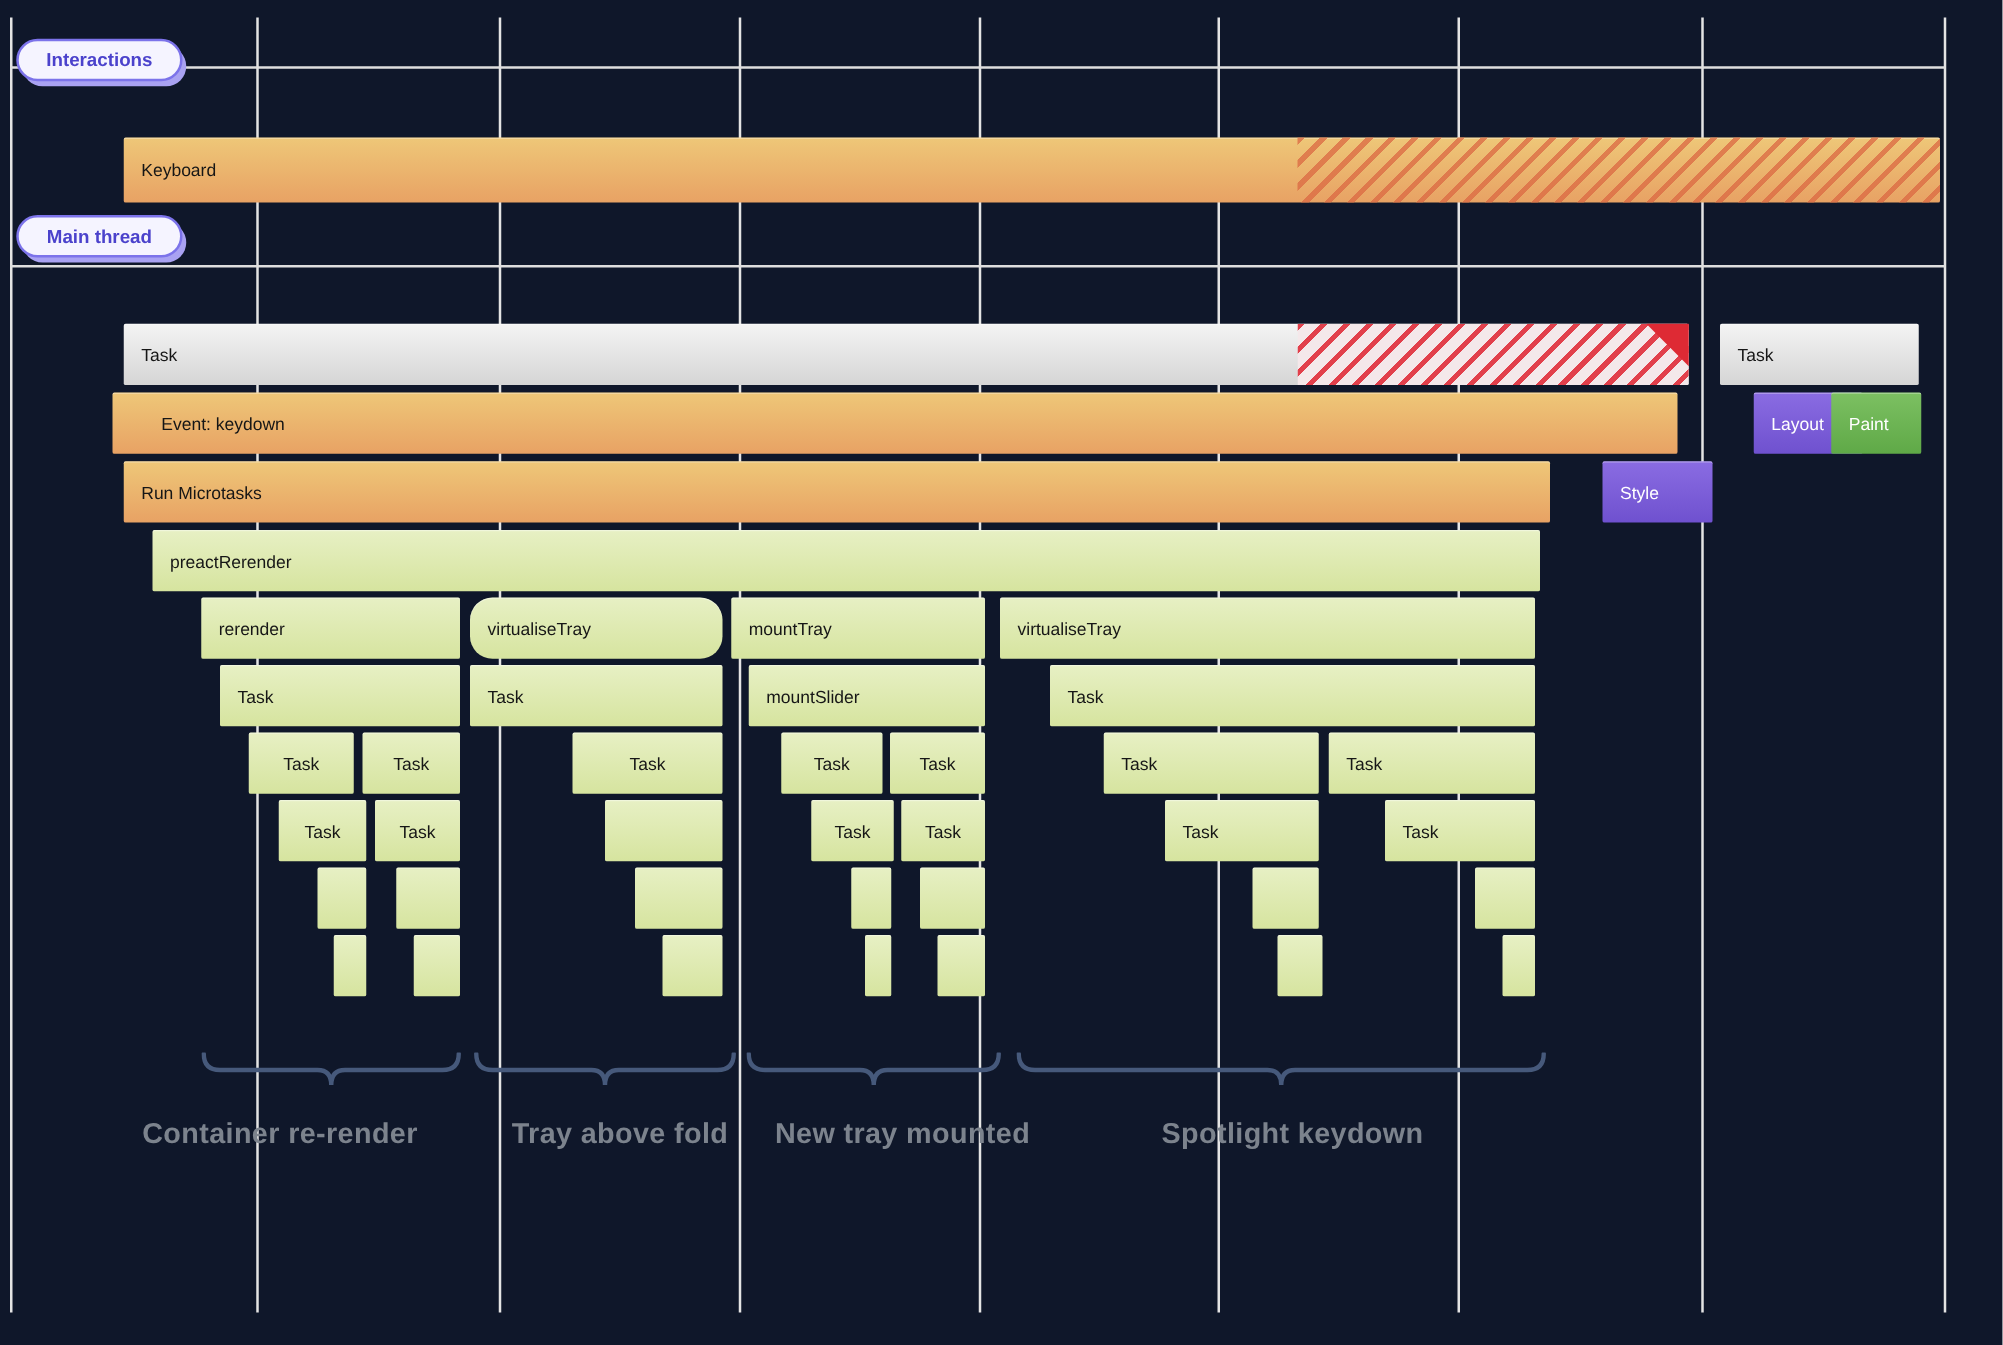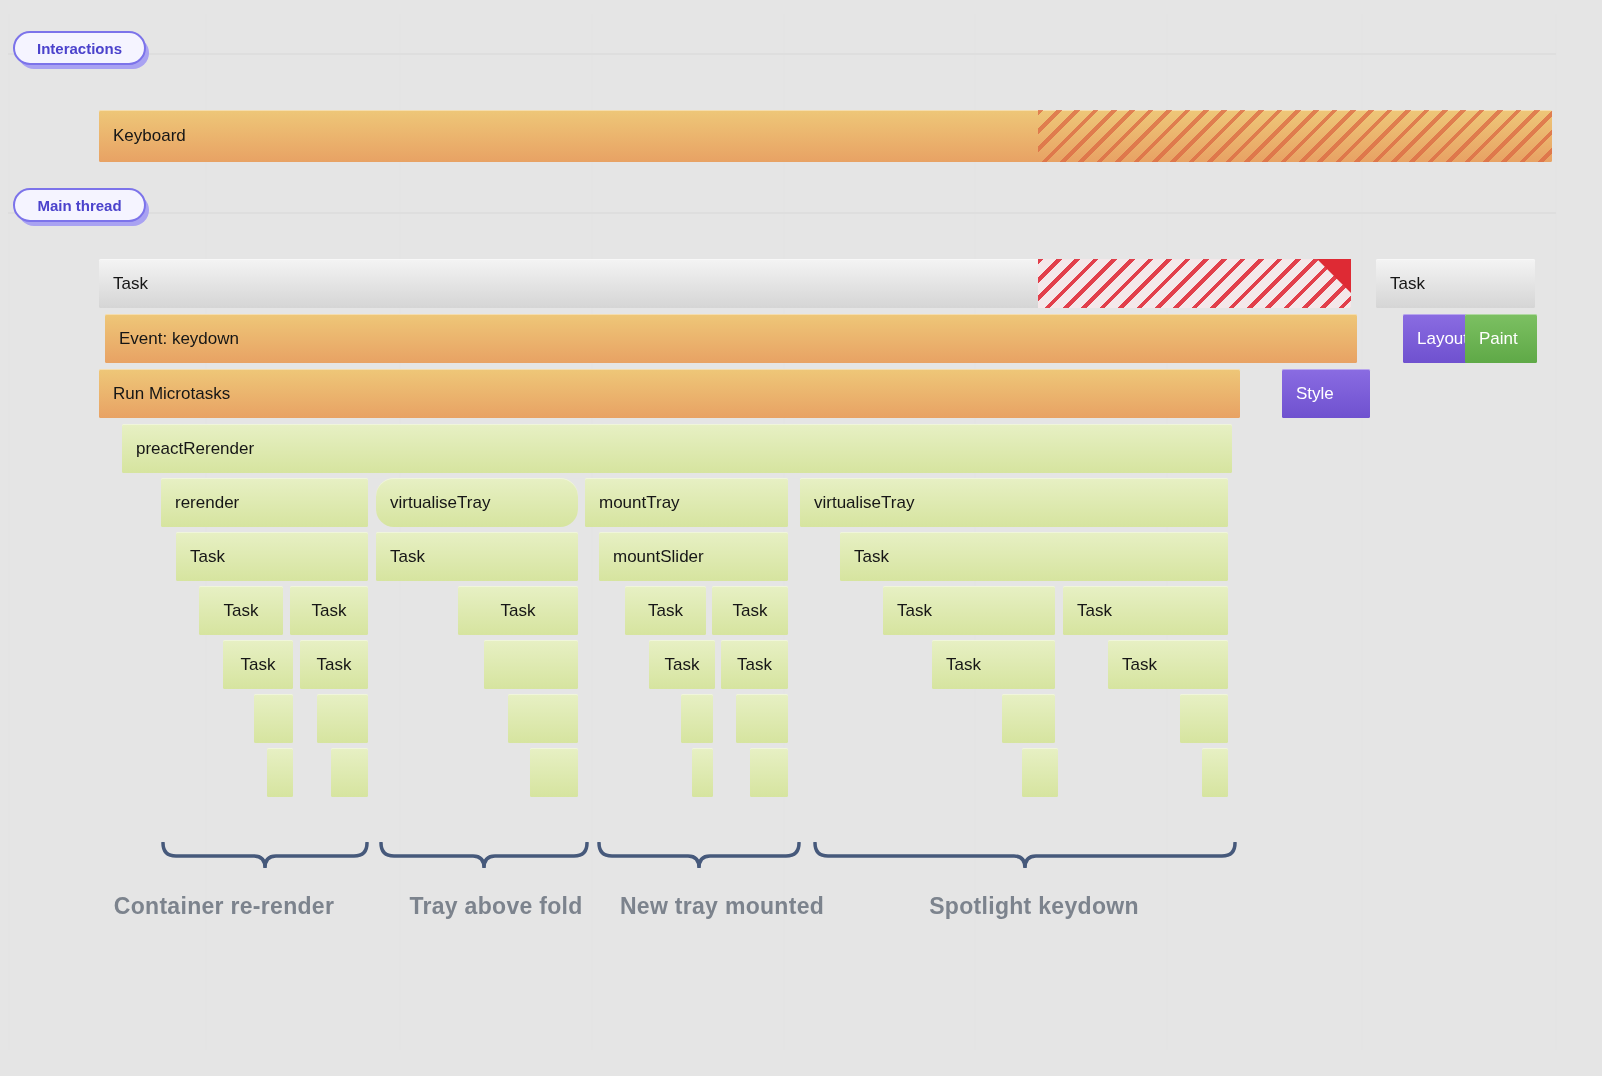"Interactions" #stage { background: #e5e5e5 -> #0f172a }
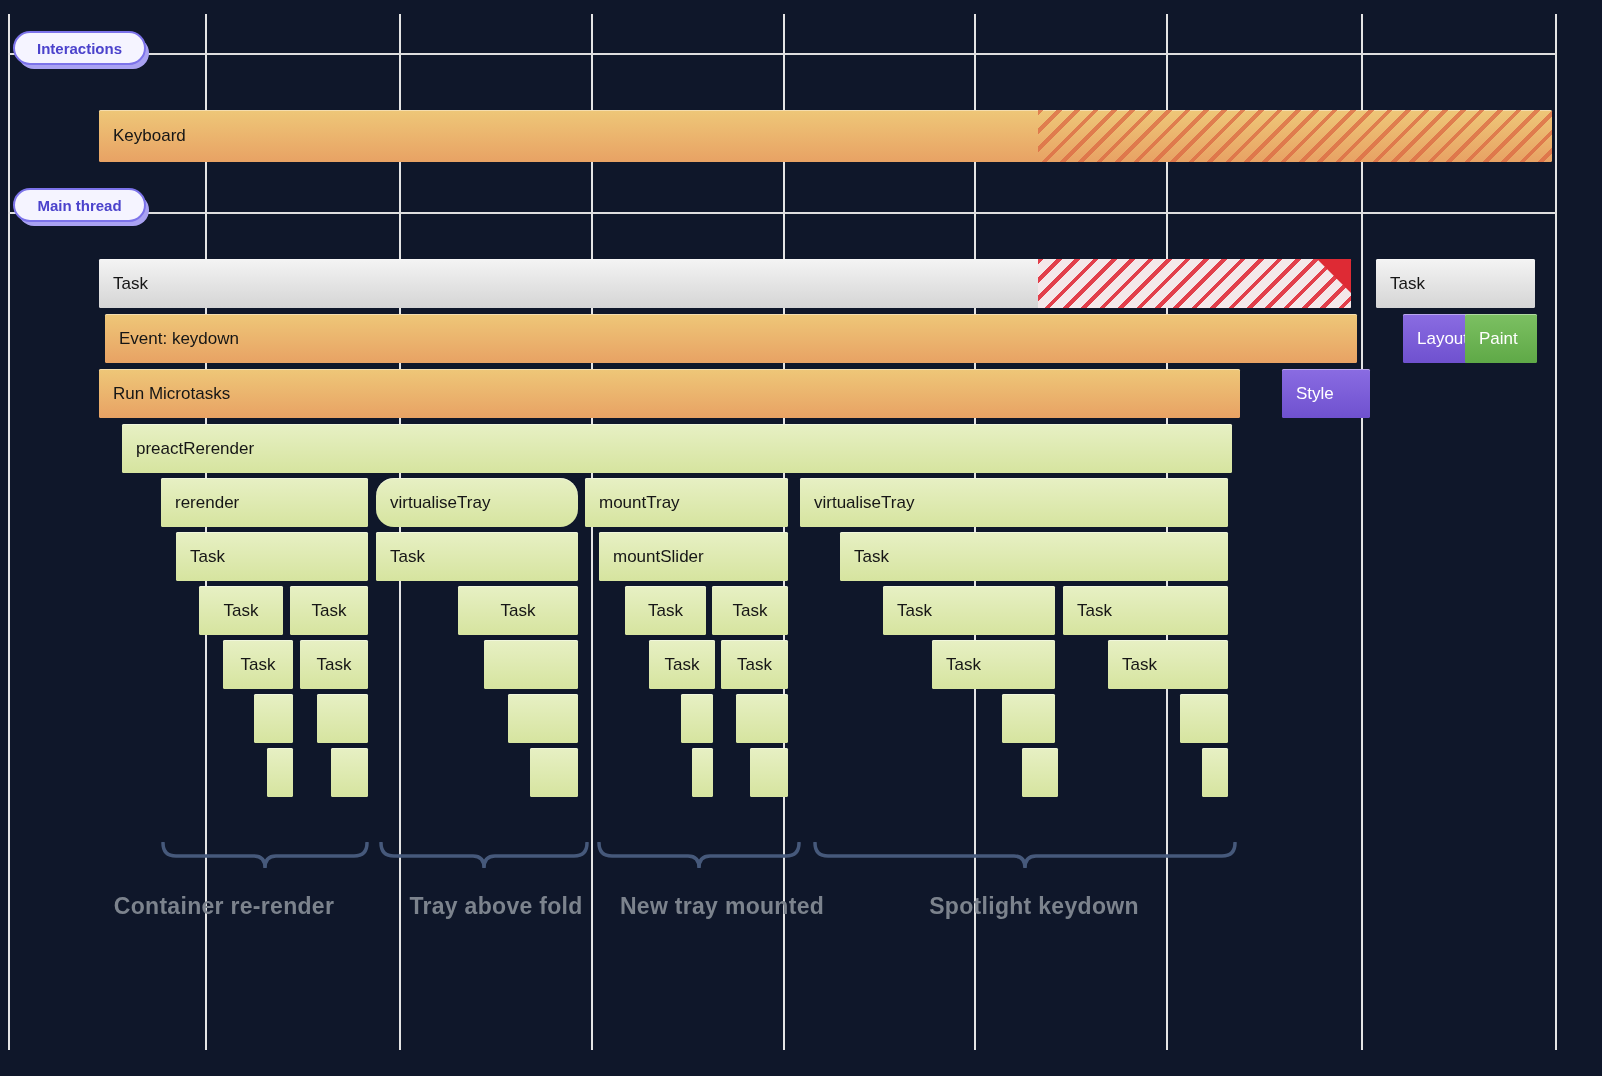"Keyboard" .bar { font-size: 17px -> 14px }
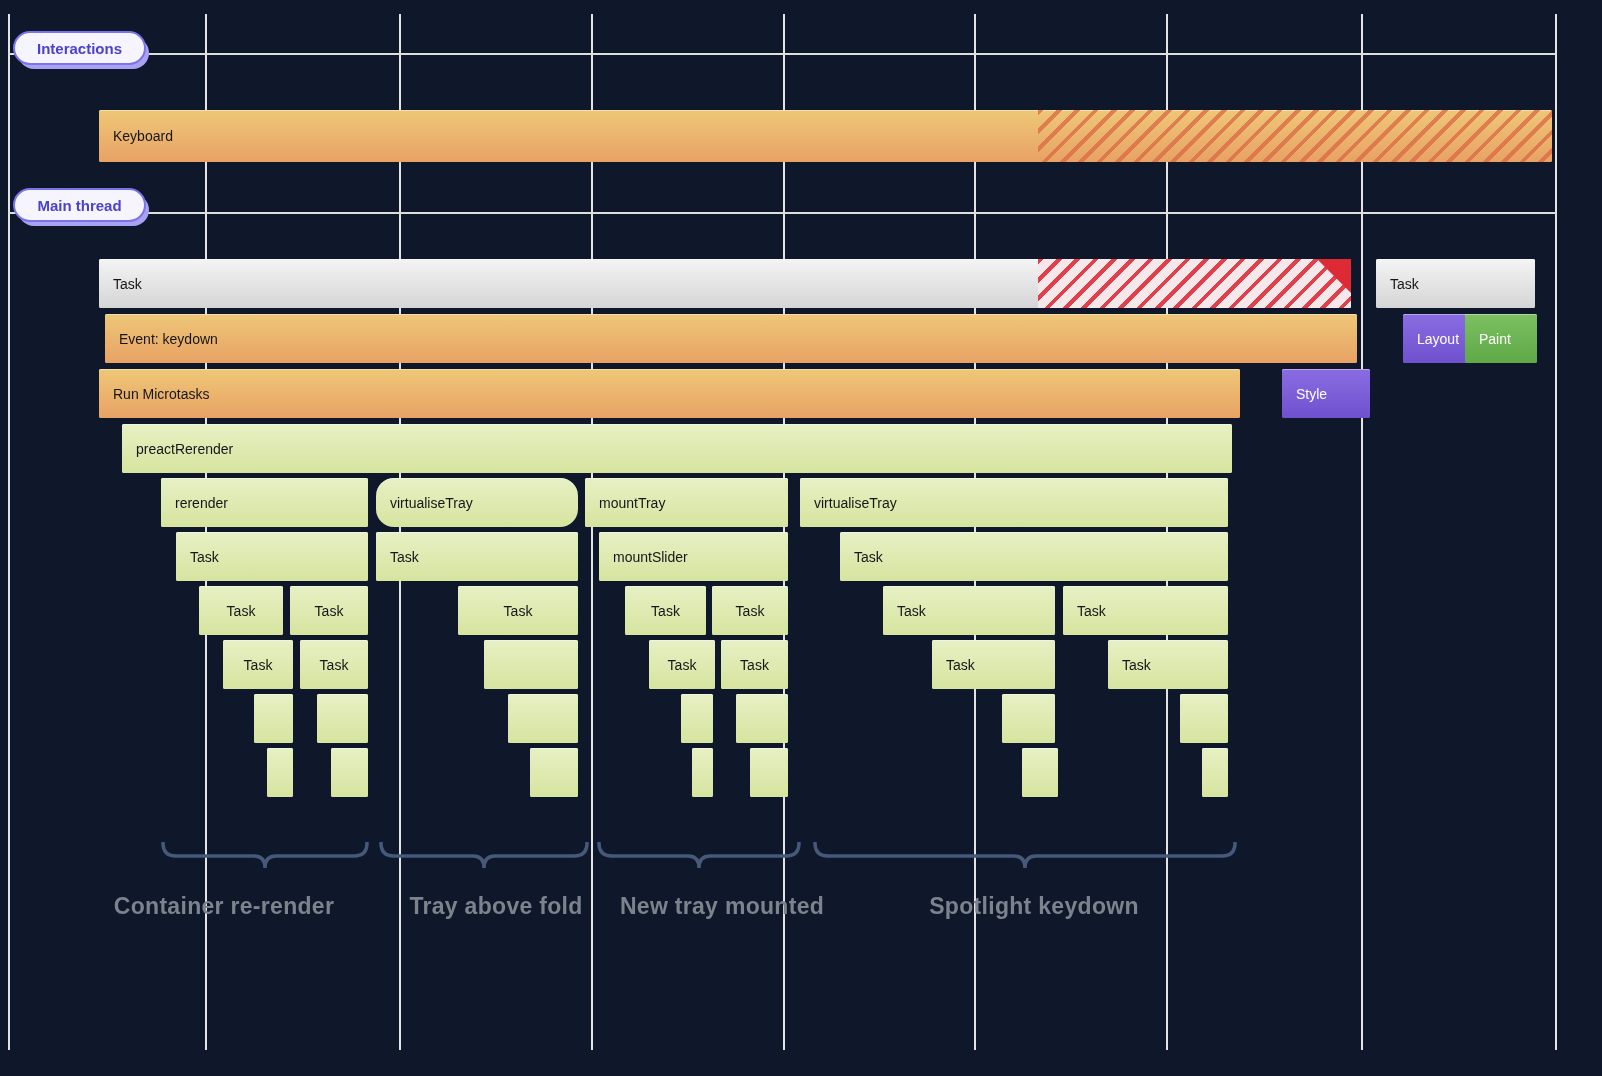"Main thread" div.pill { top: 188px -> 172px }
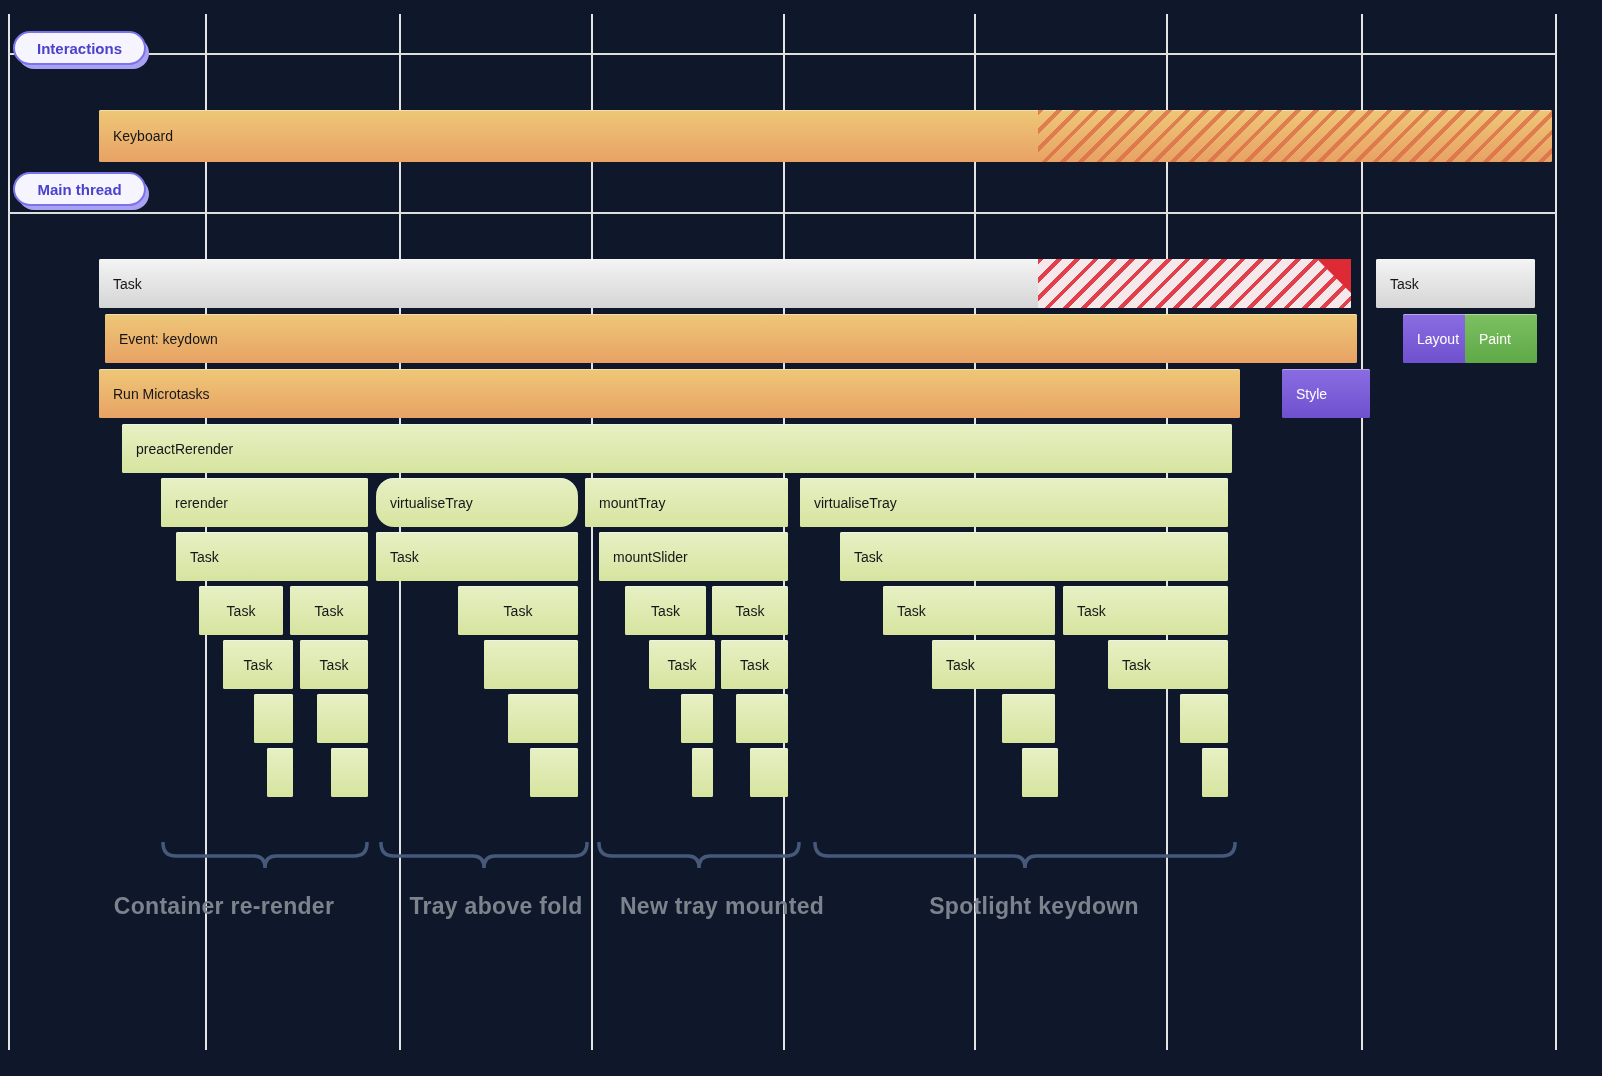"Event: keydown" div.bar { left: 105px -> 90px; padding-left: none -> 25px }
